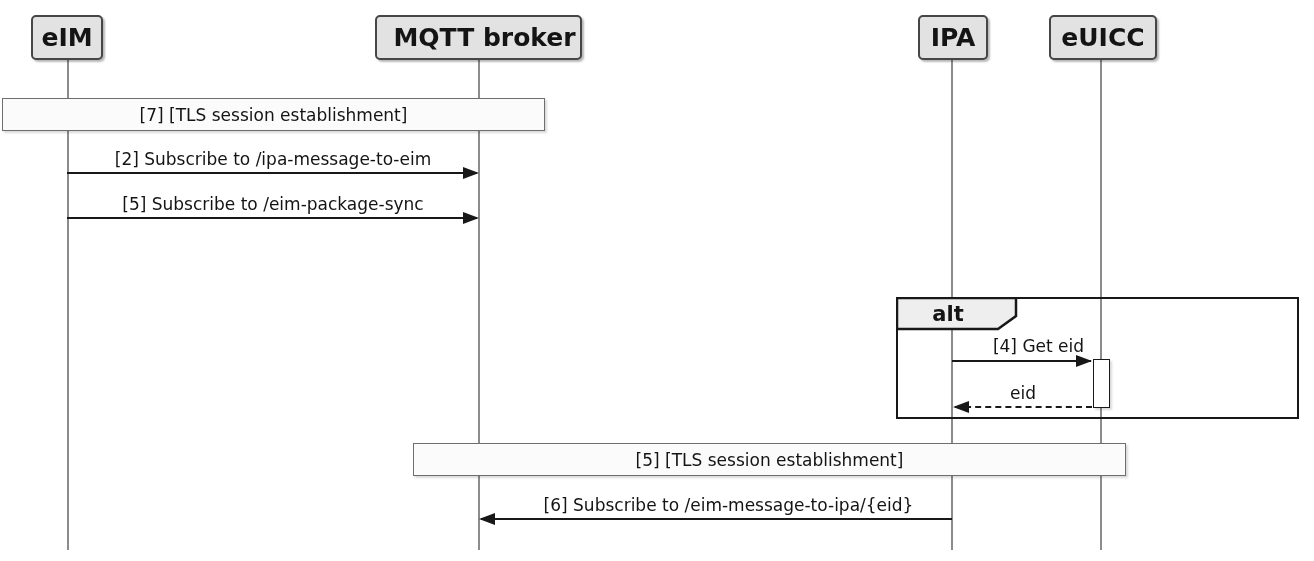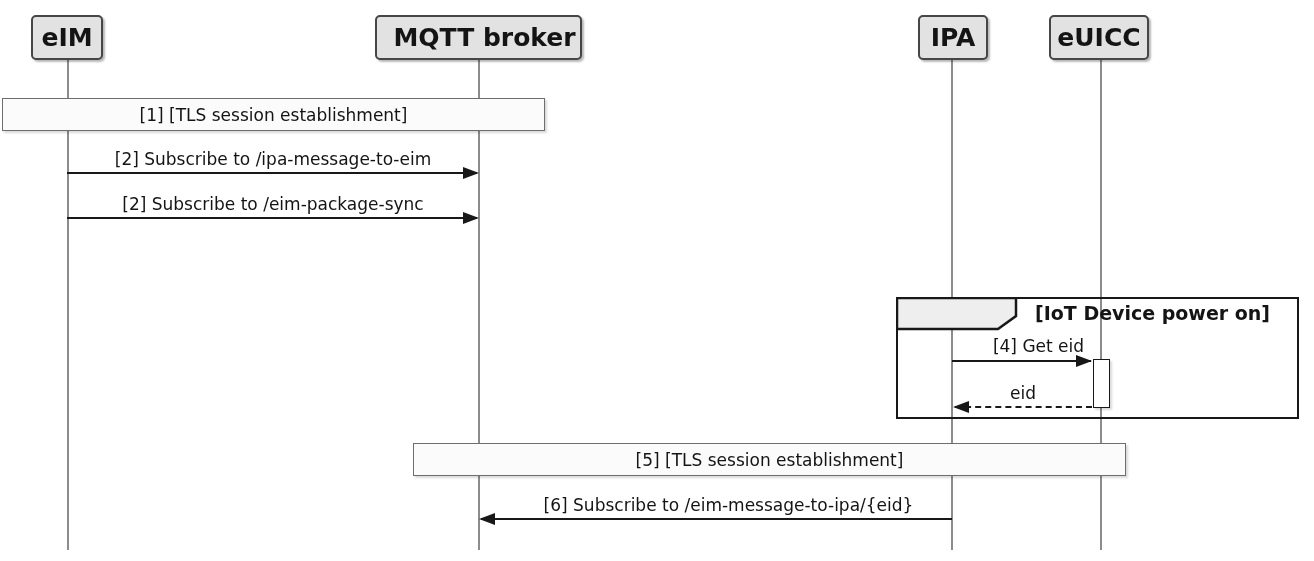"eUICC" #p-euicc { width: 100px -> 108px }
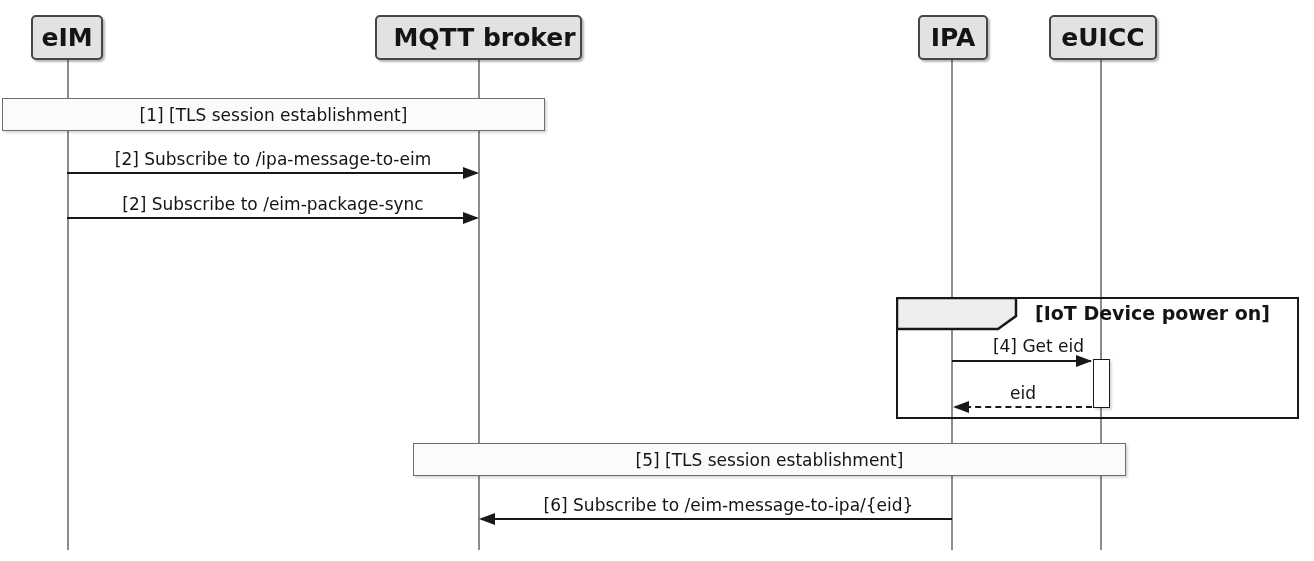"[1] [TLS session establishment]" span { text: 1 -> 7 }
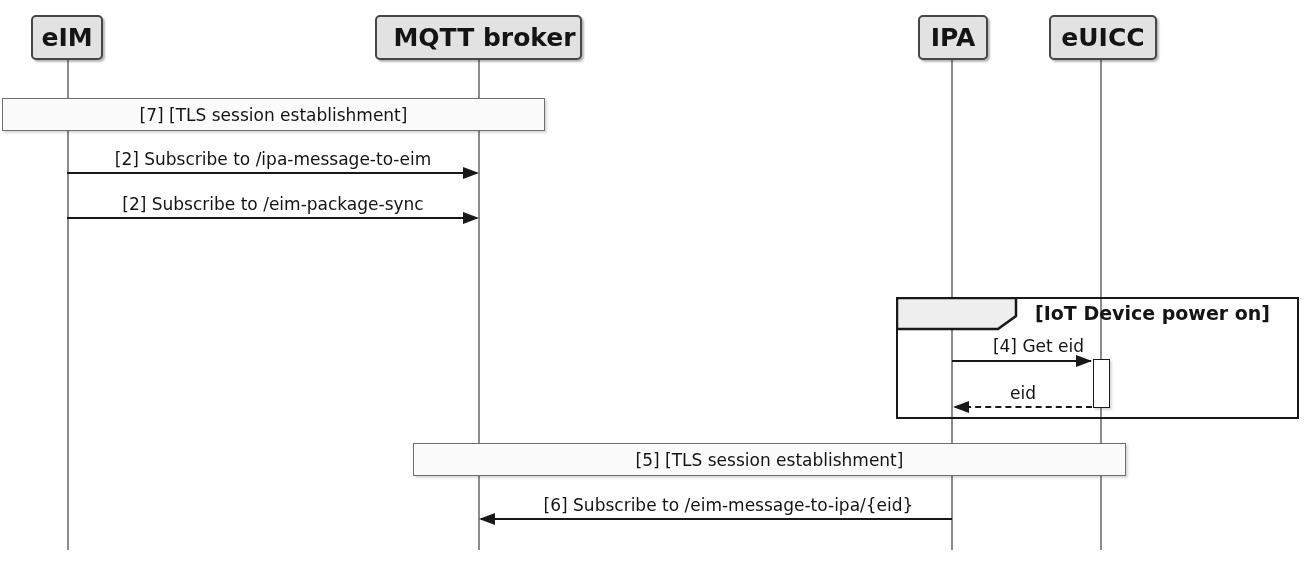"[2] Subscribe to /eim-package-sync" div.msg-label { text: 2 -> 5 }
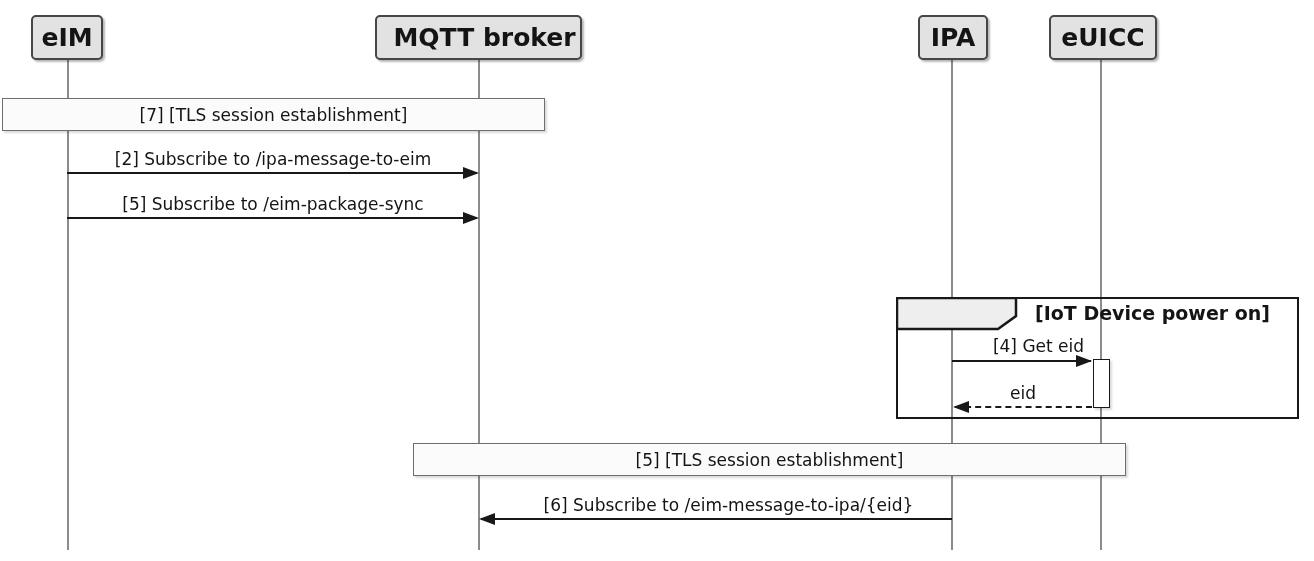"alt" div { html: none -> <div>alt</div> }
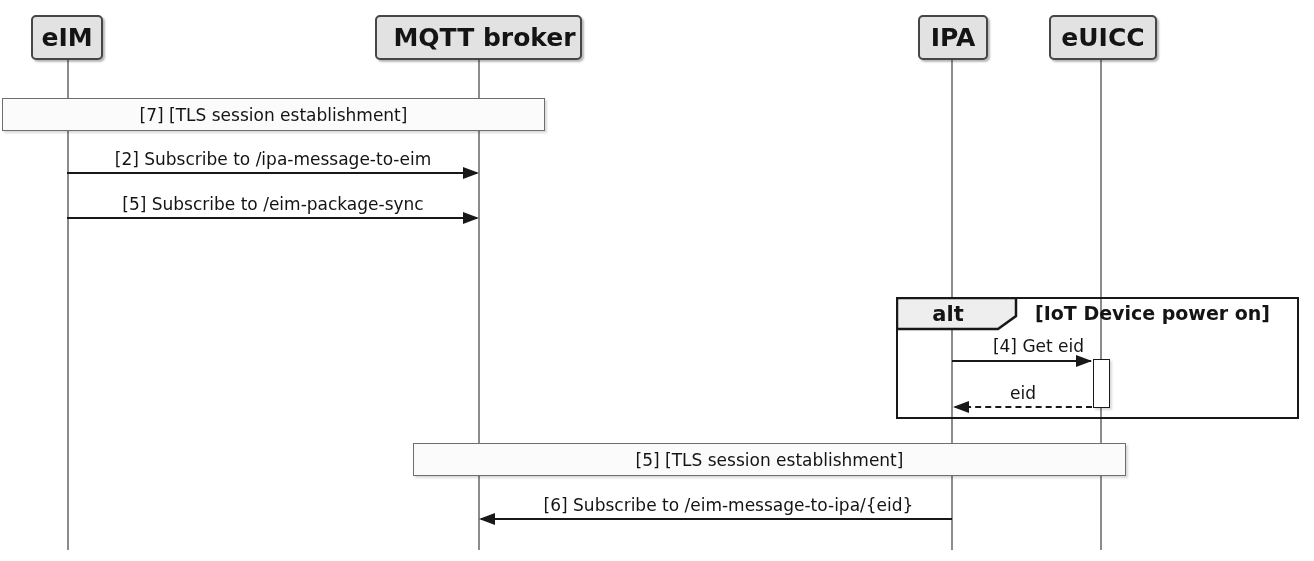"[IoT Device power on]" div { html: <div>[IoT Device power on]</div> -> none }
